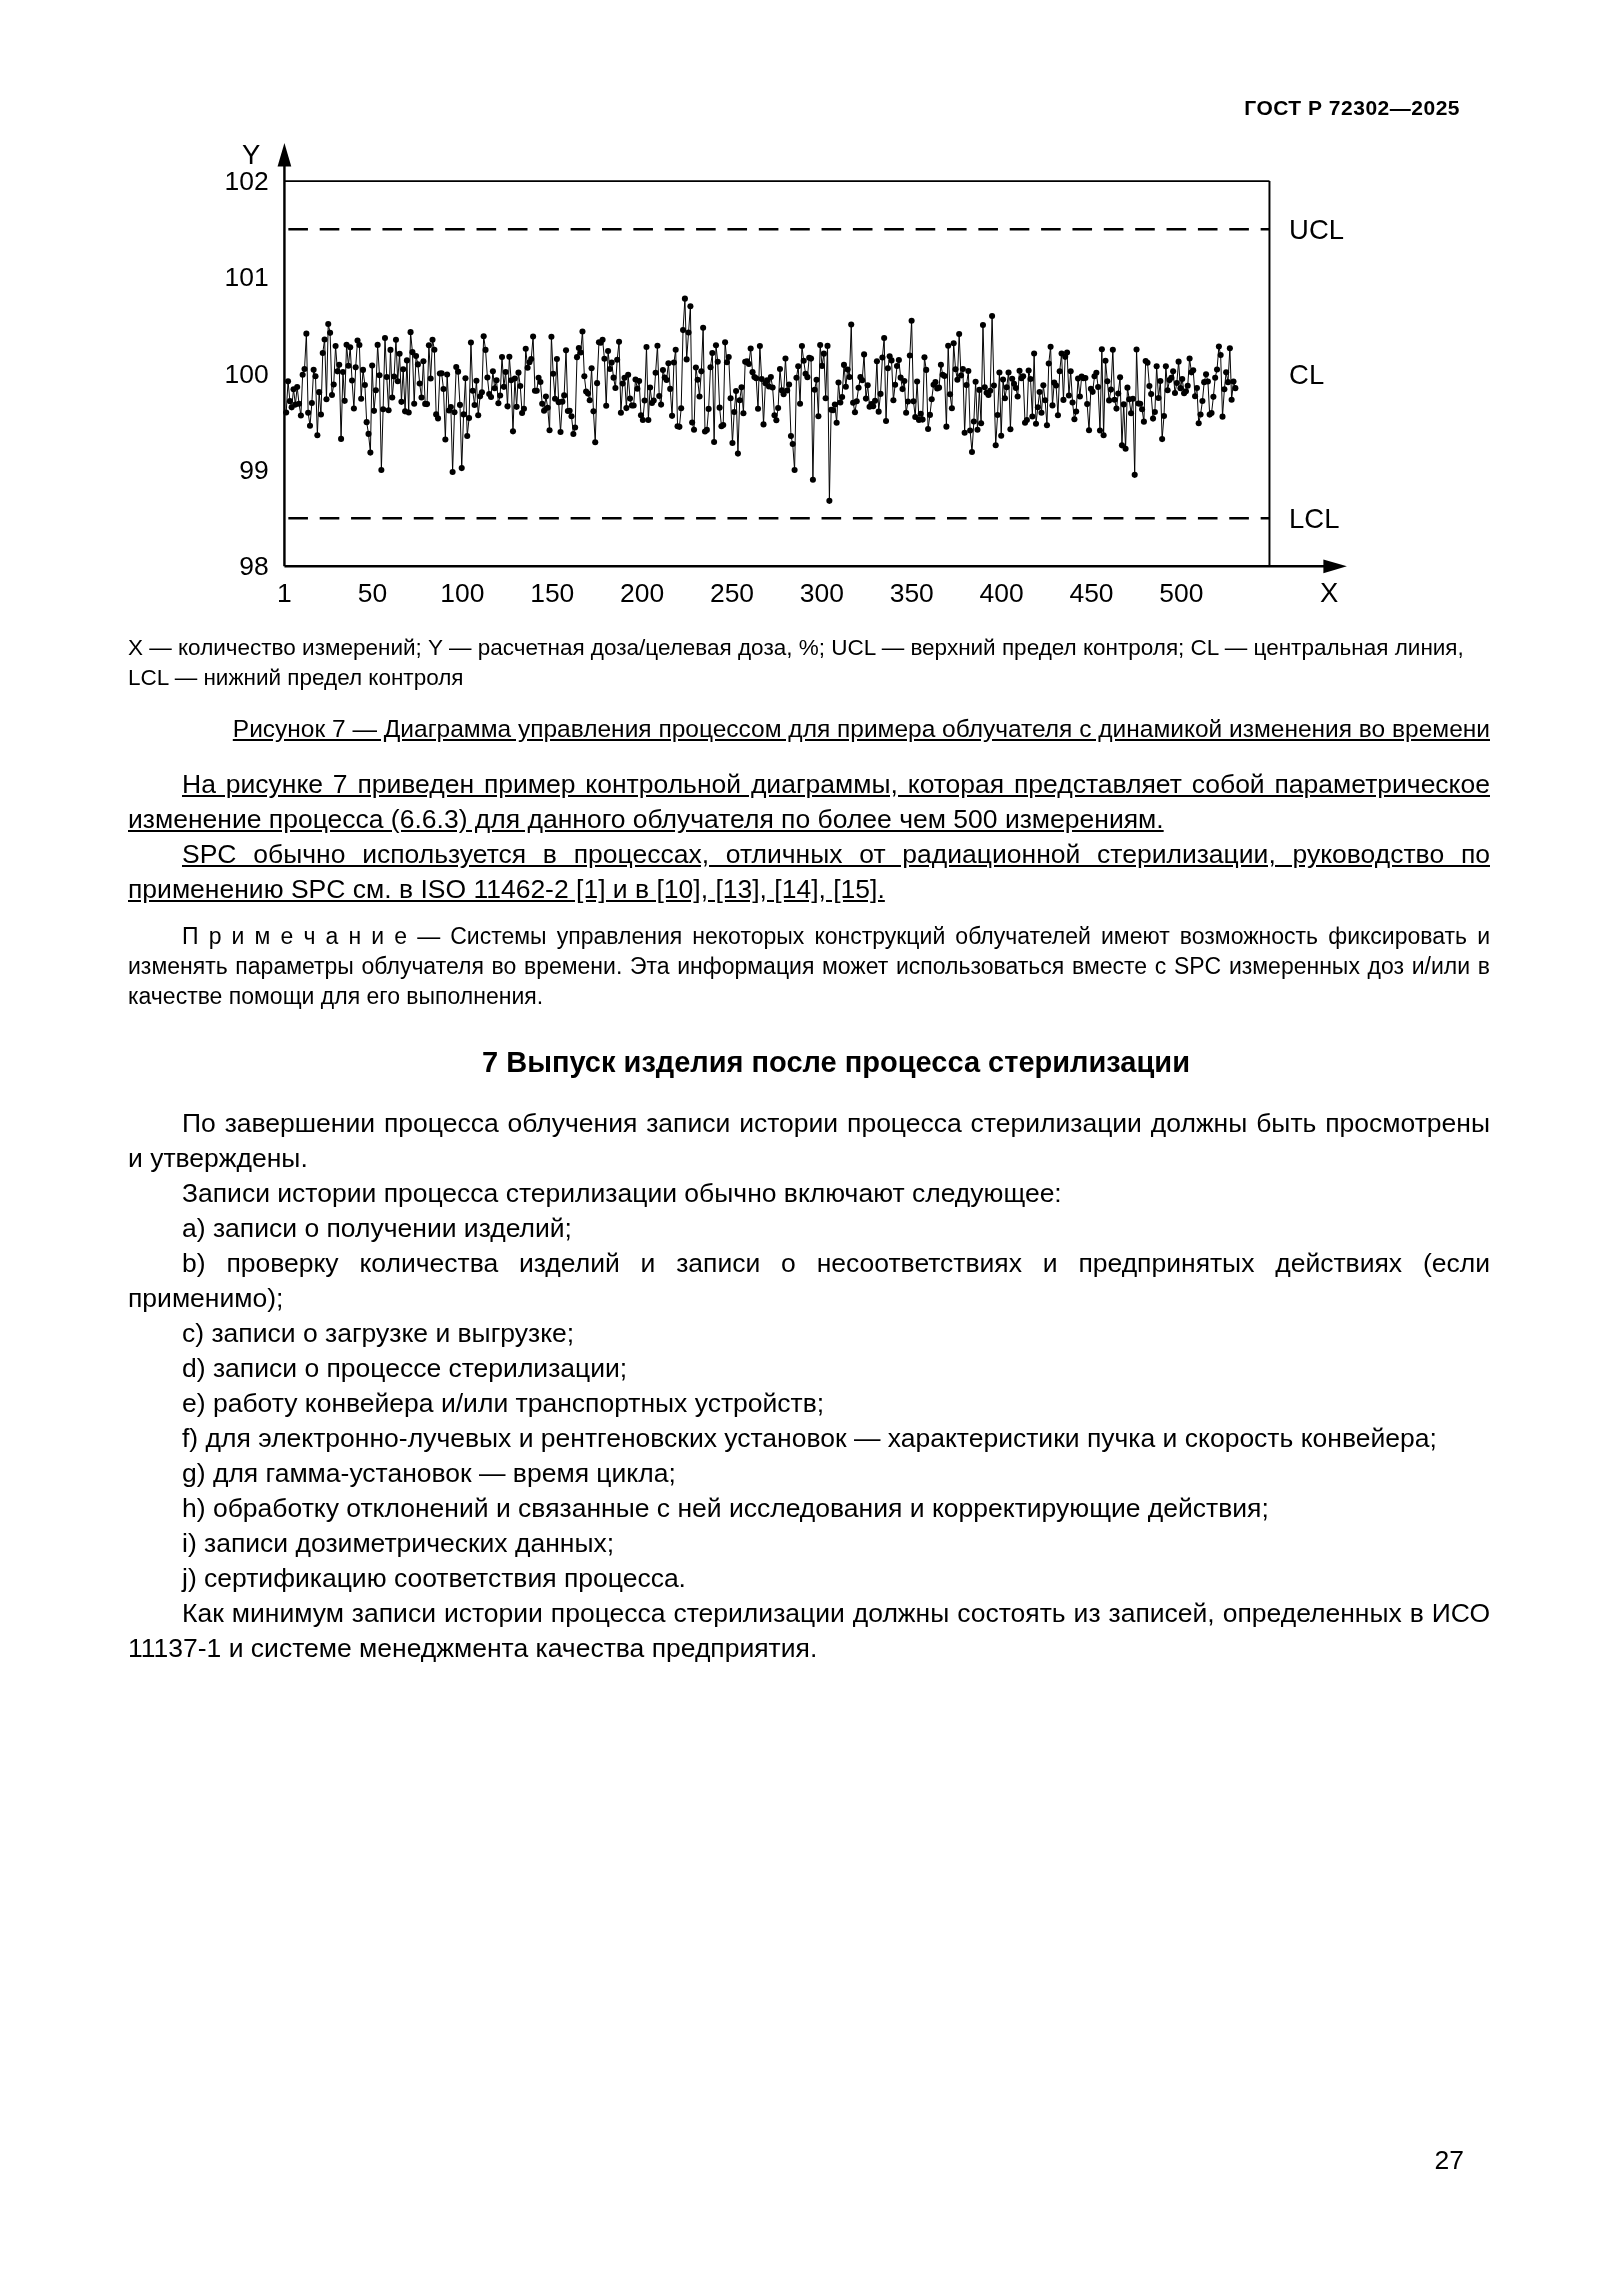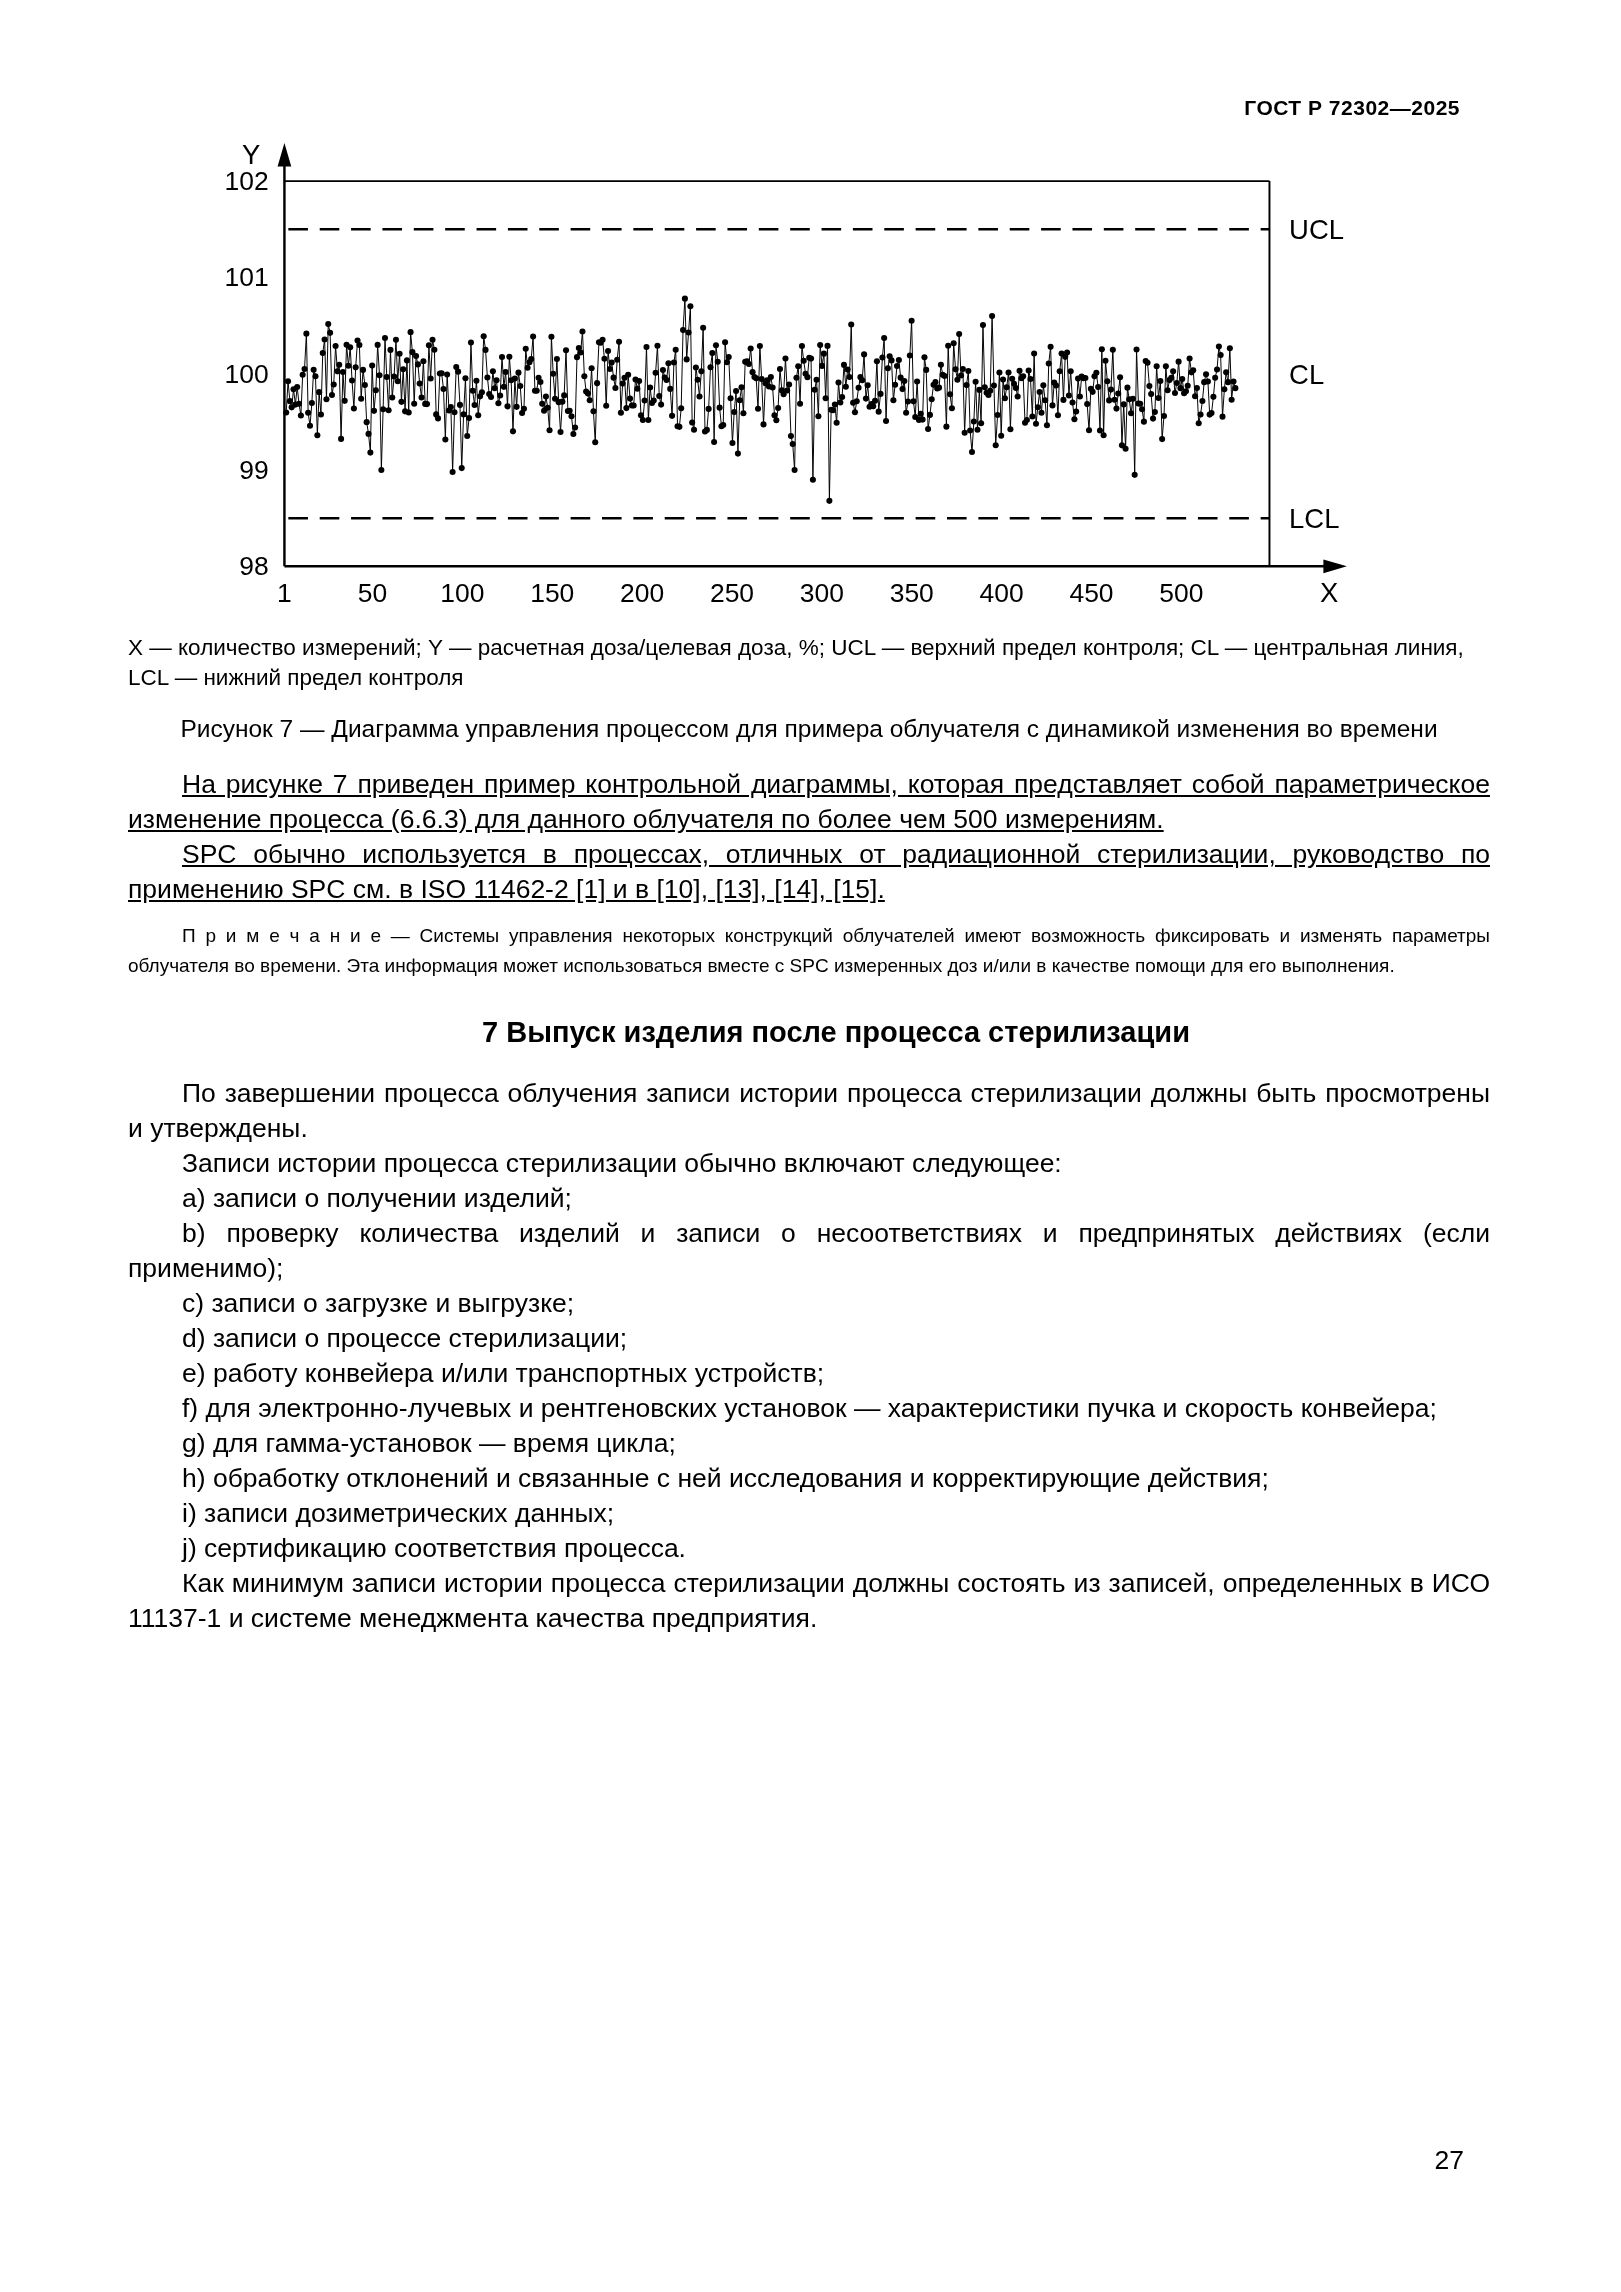"Рисунок 7 — Диаграмма управления" .figure-caption { text-align: center -> right; text-decoration: none -> underline }
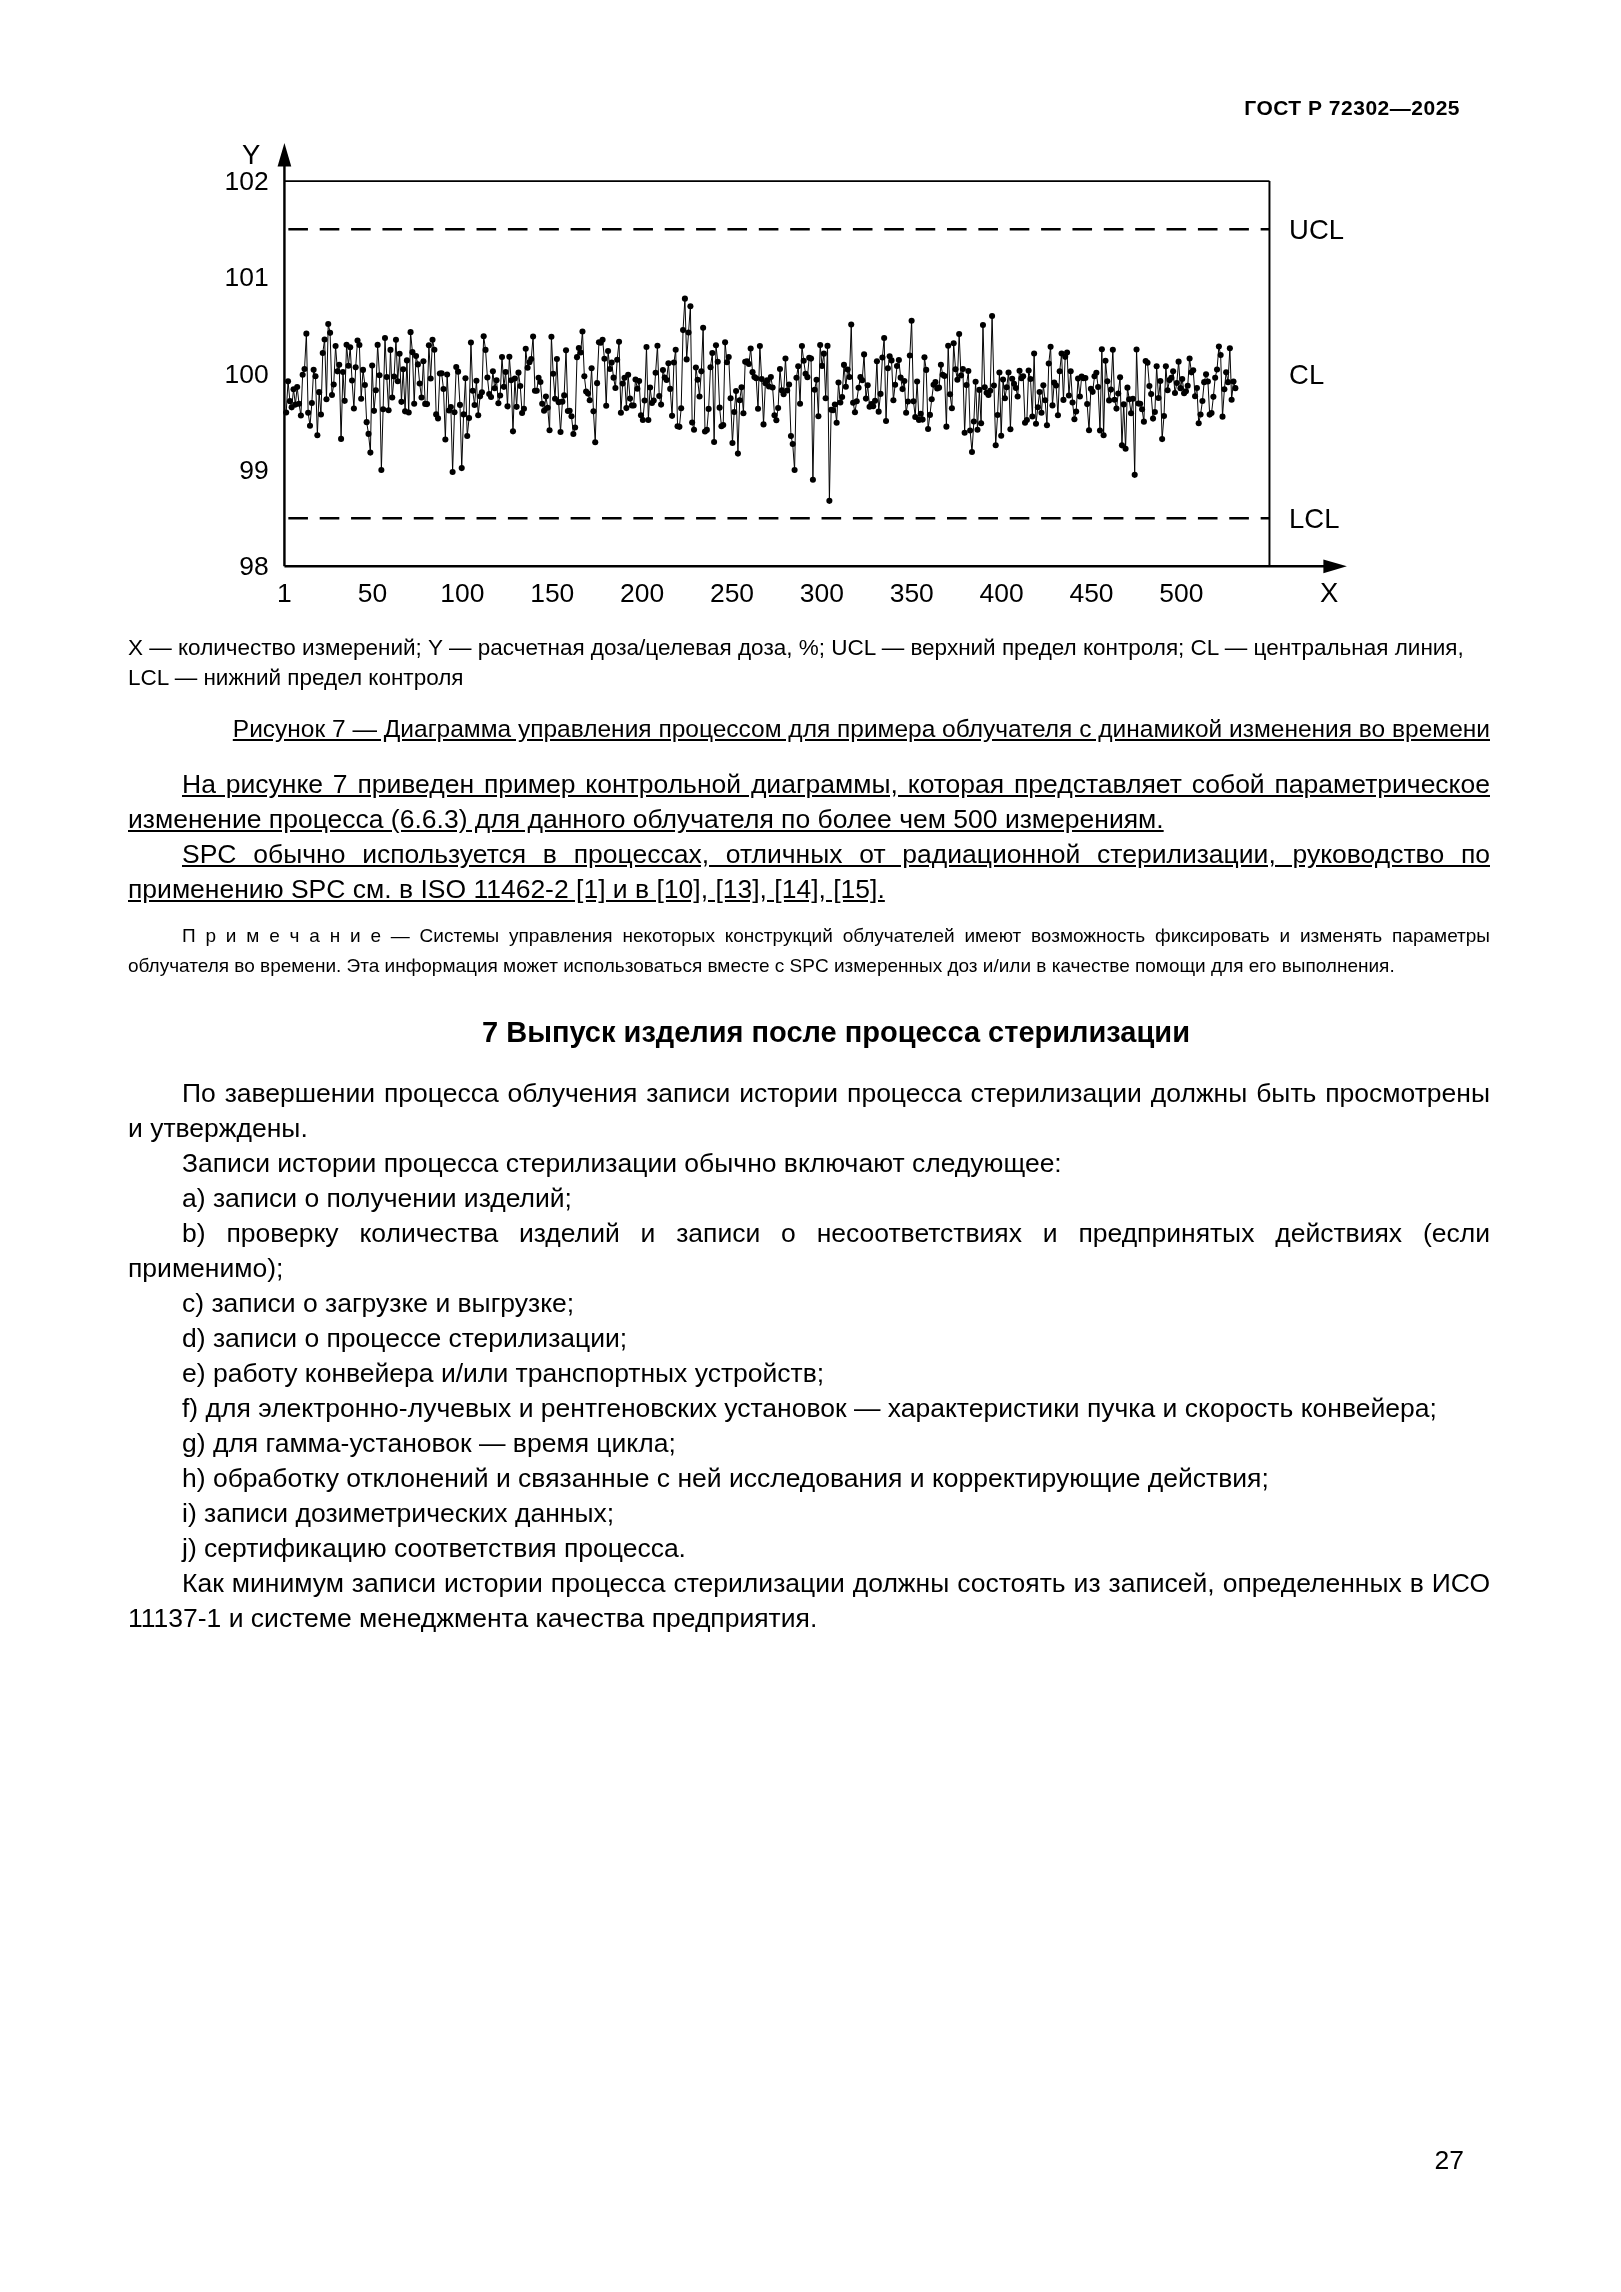"П р и м е" p.note { font-size: 19px -> 23px }
